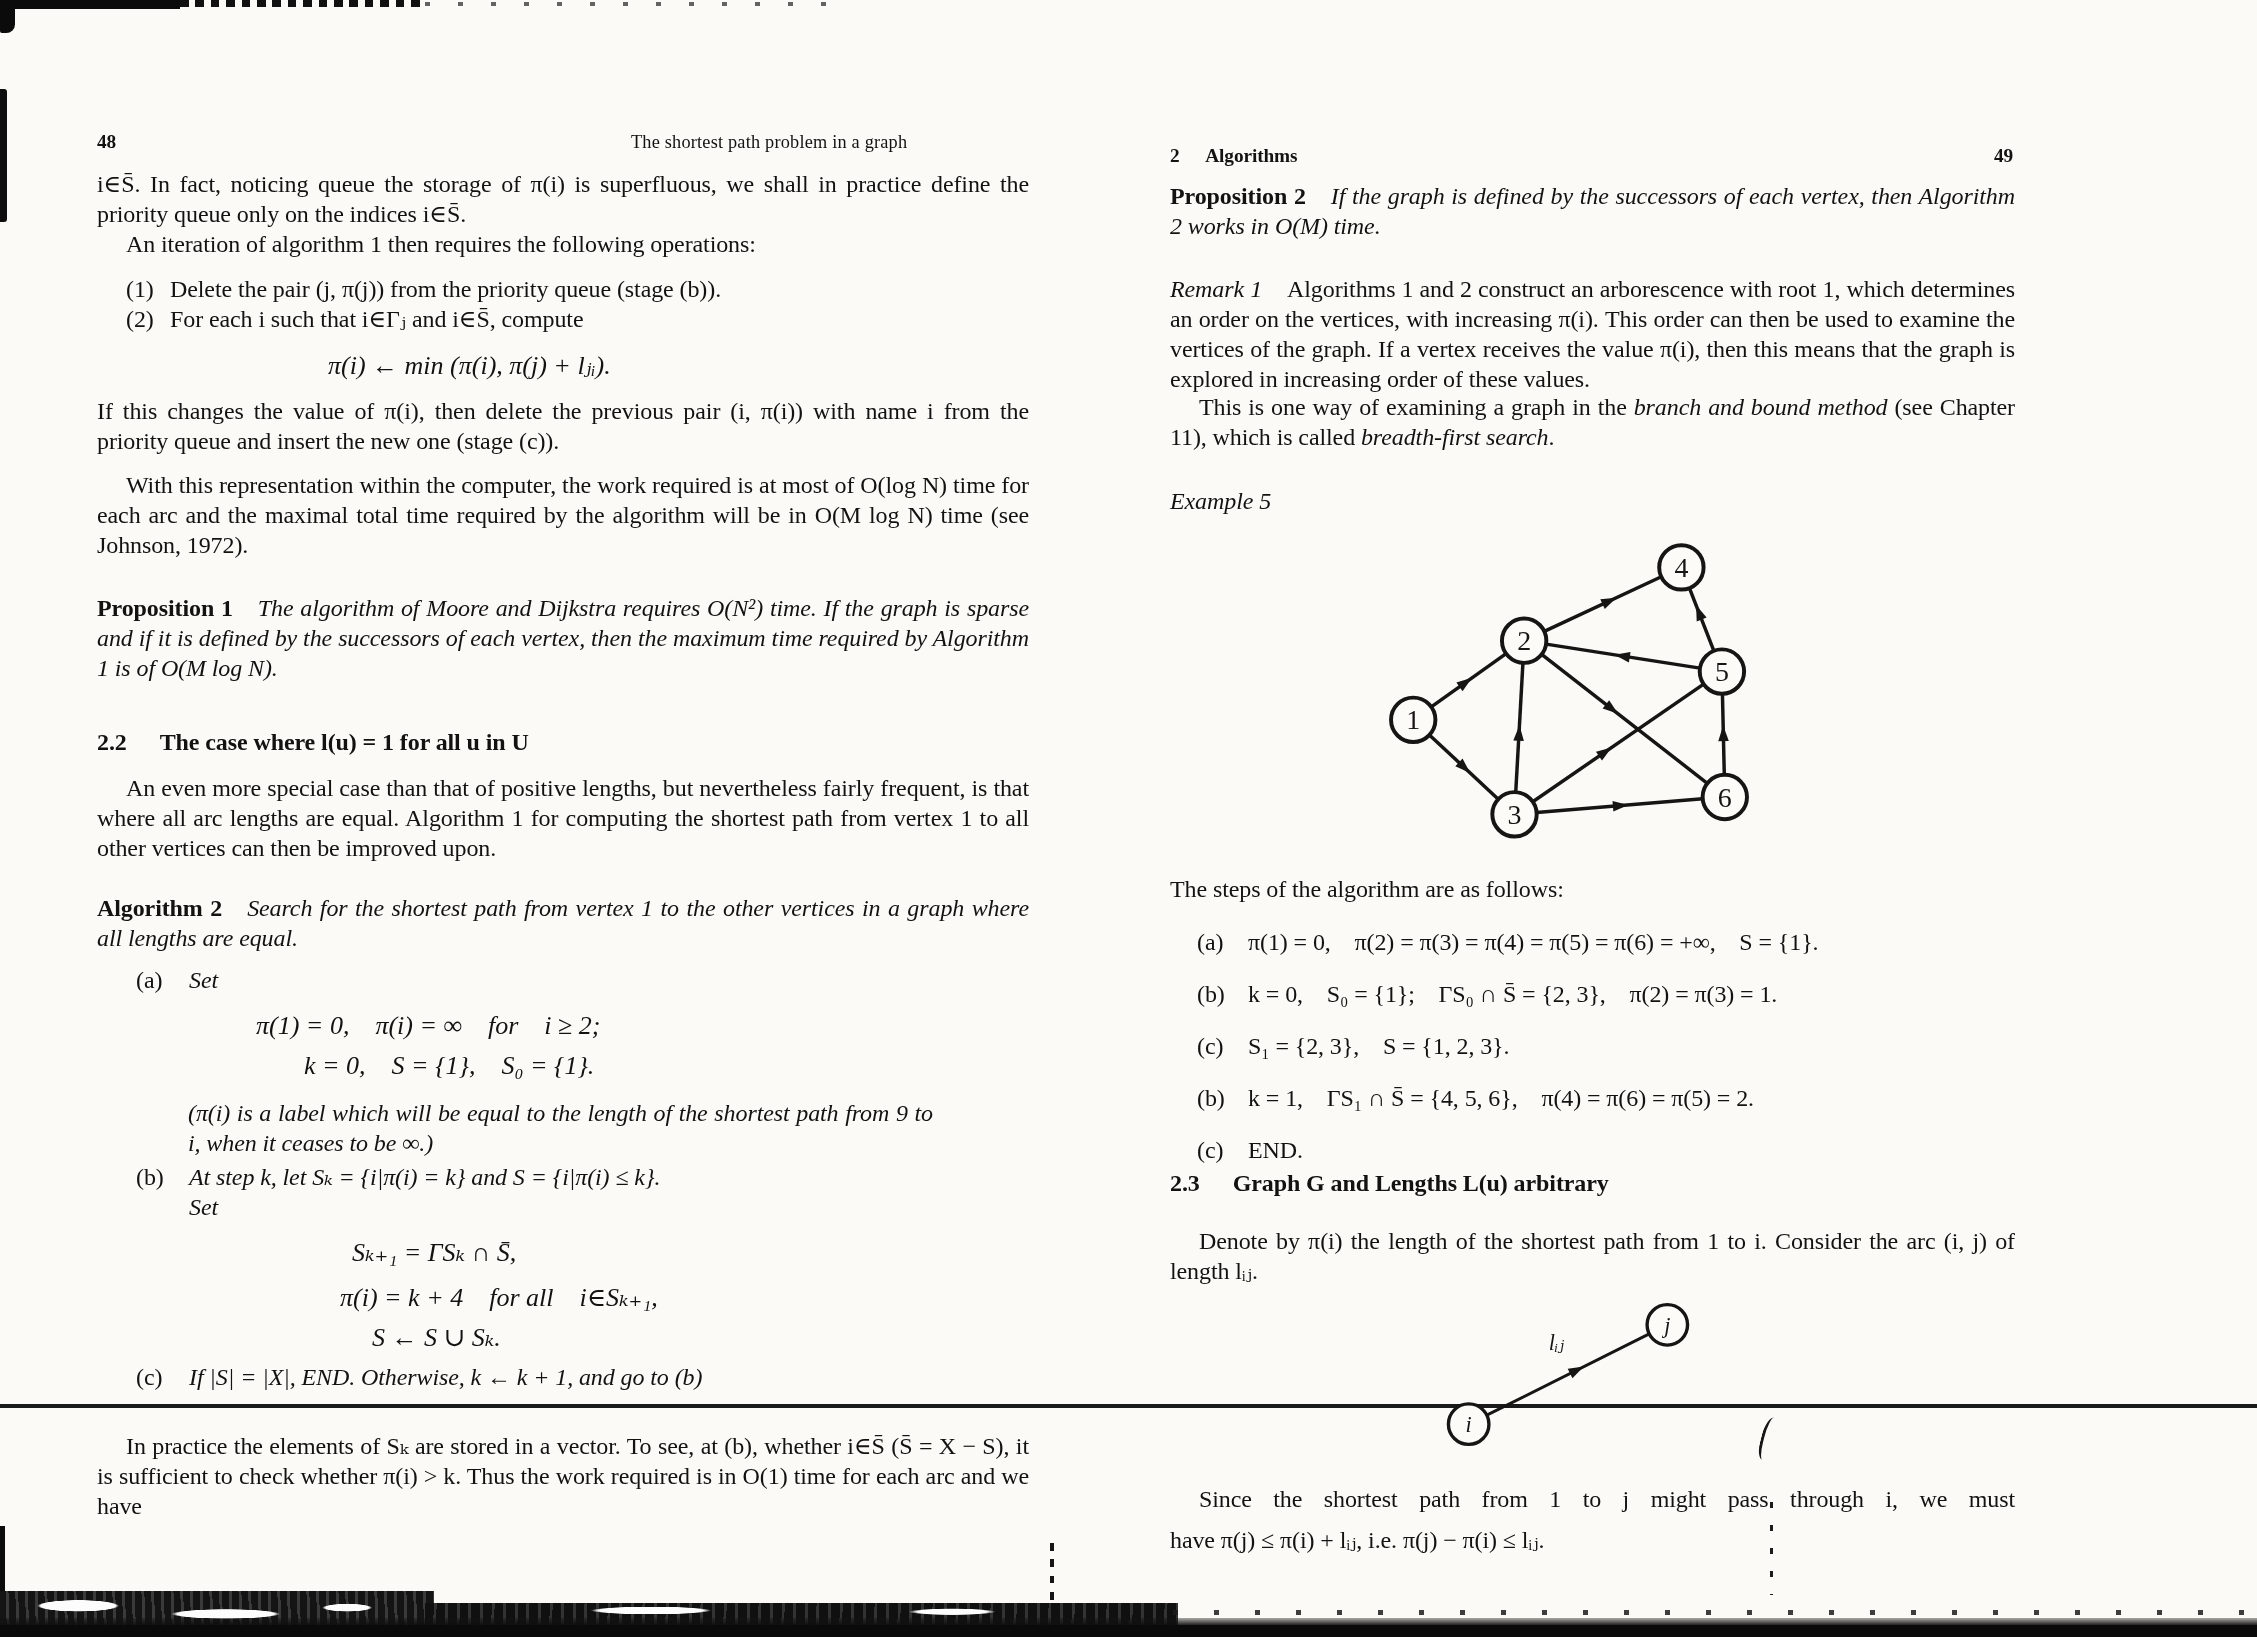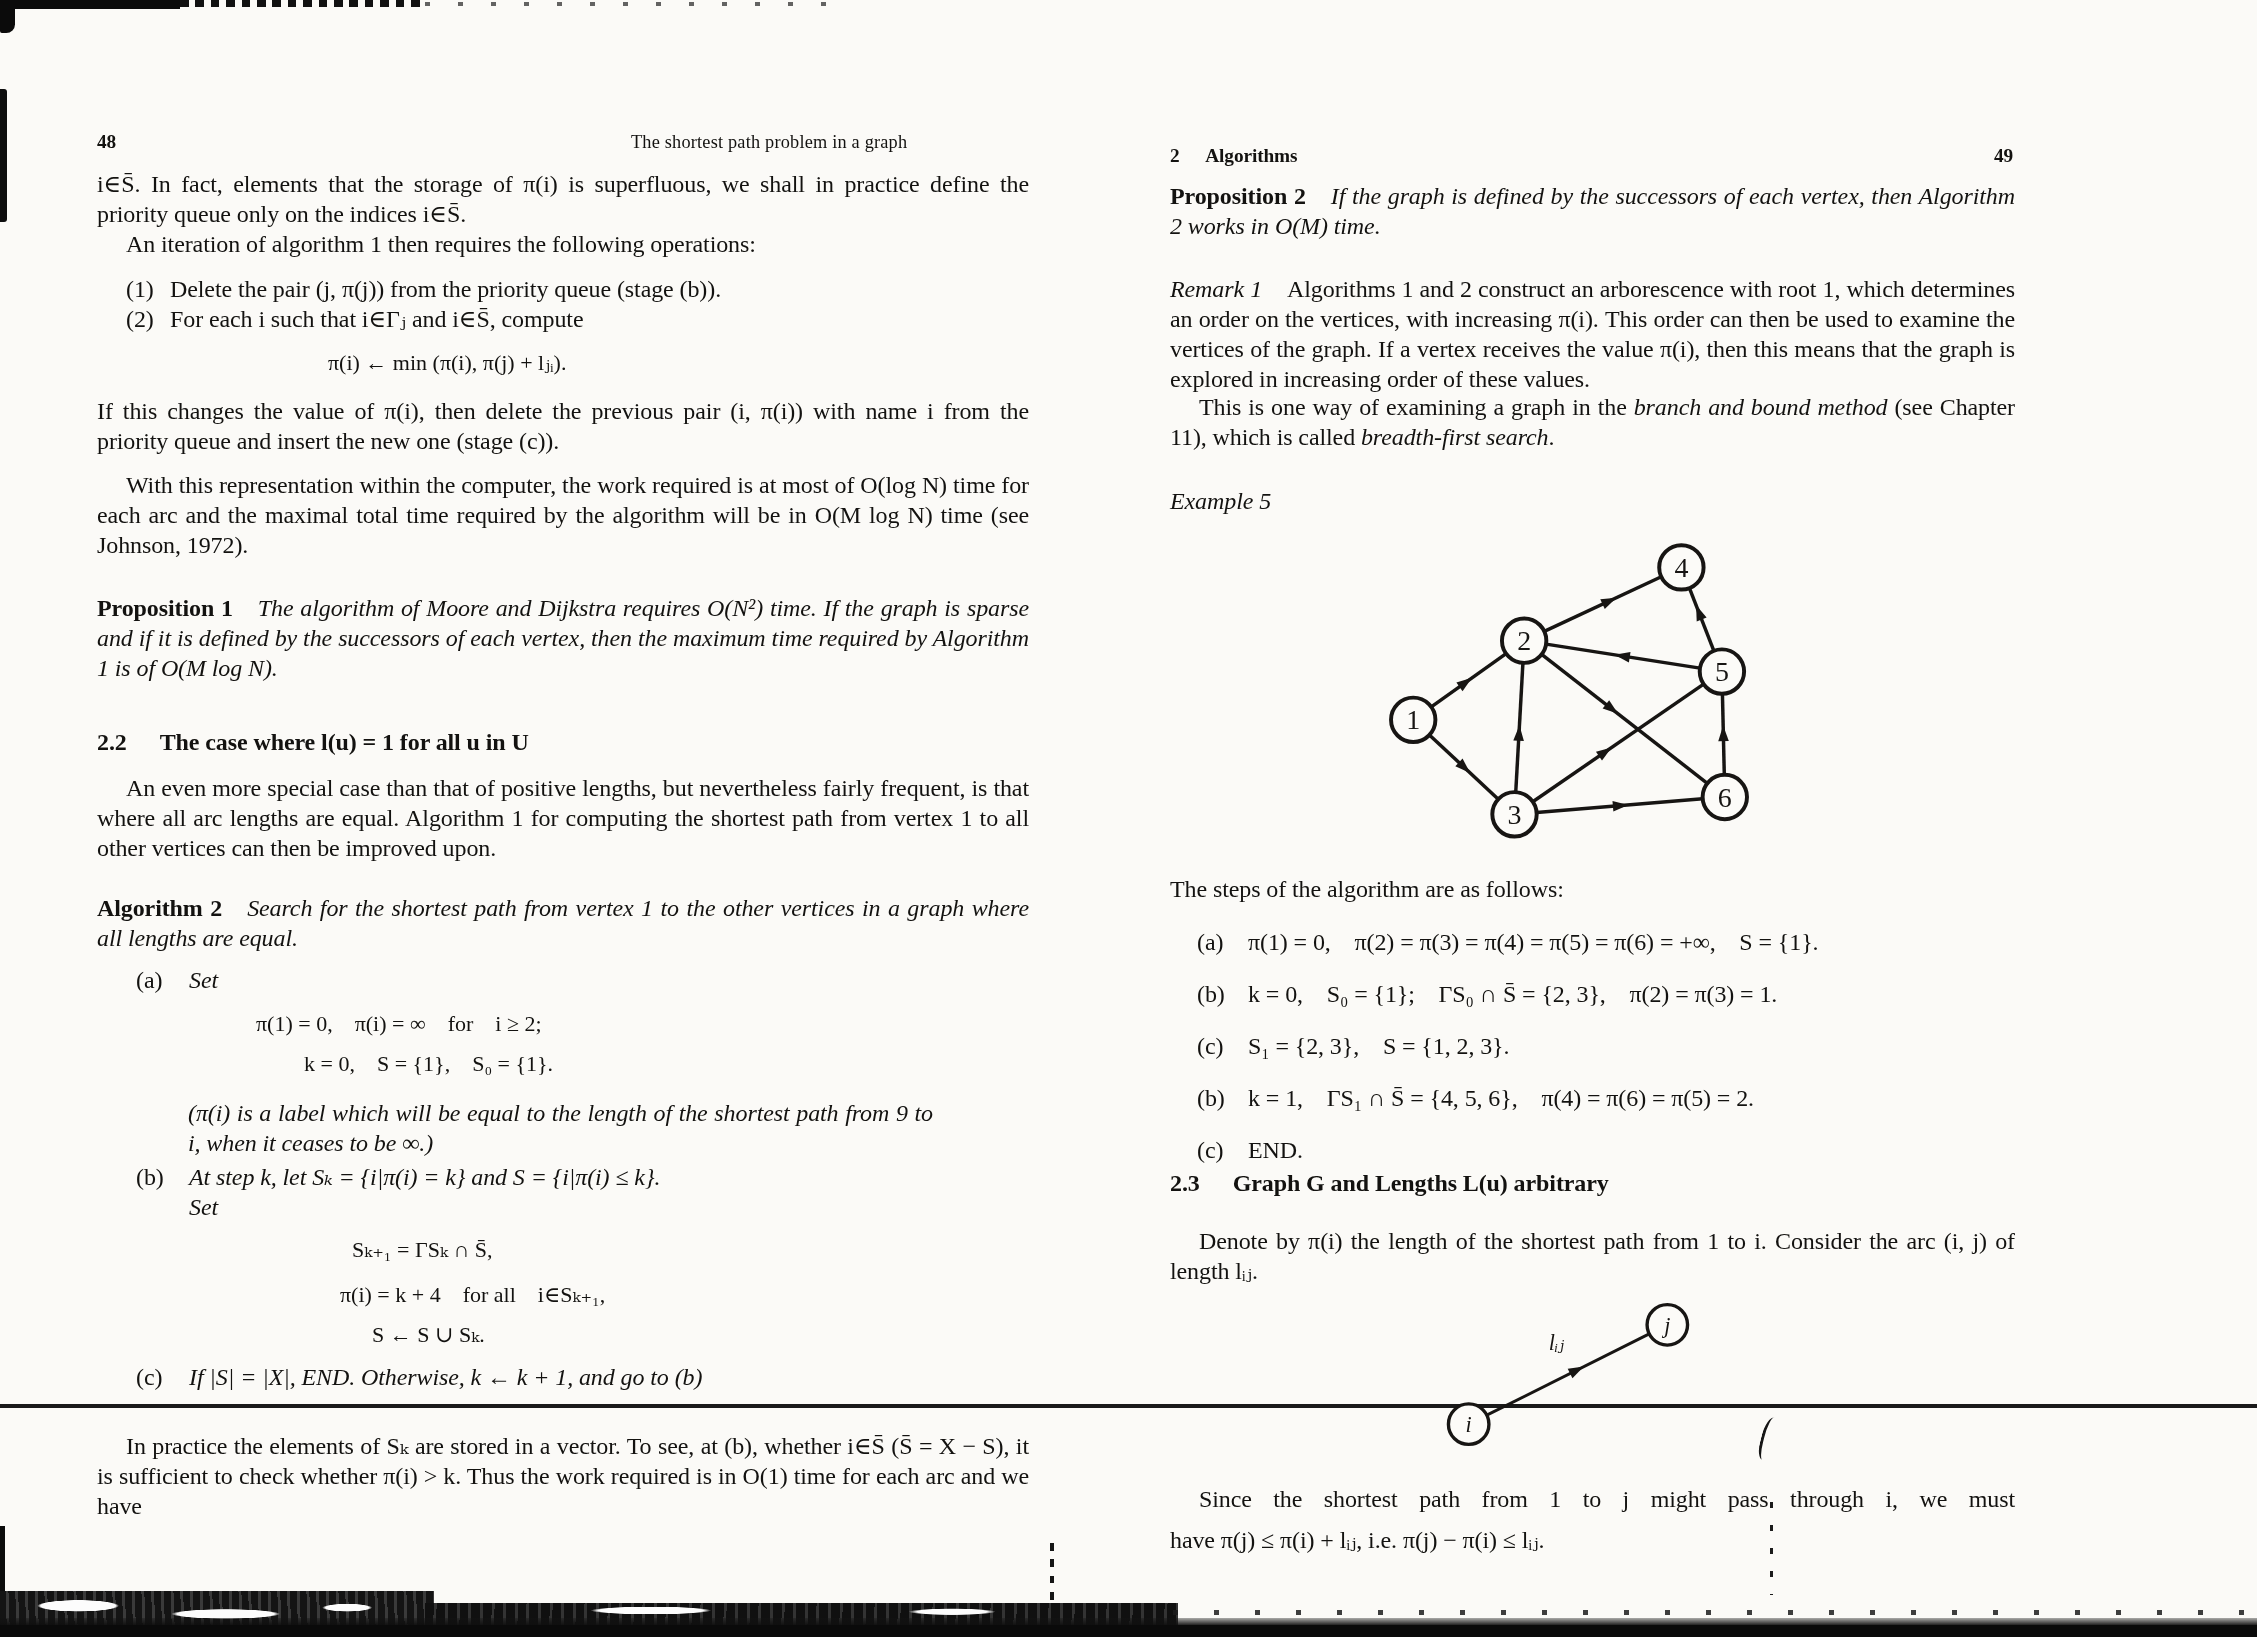"i∈S̄. In fact, elements that" p.blk { text: elements that -> noticing queue }
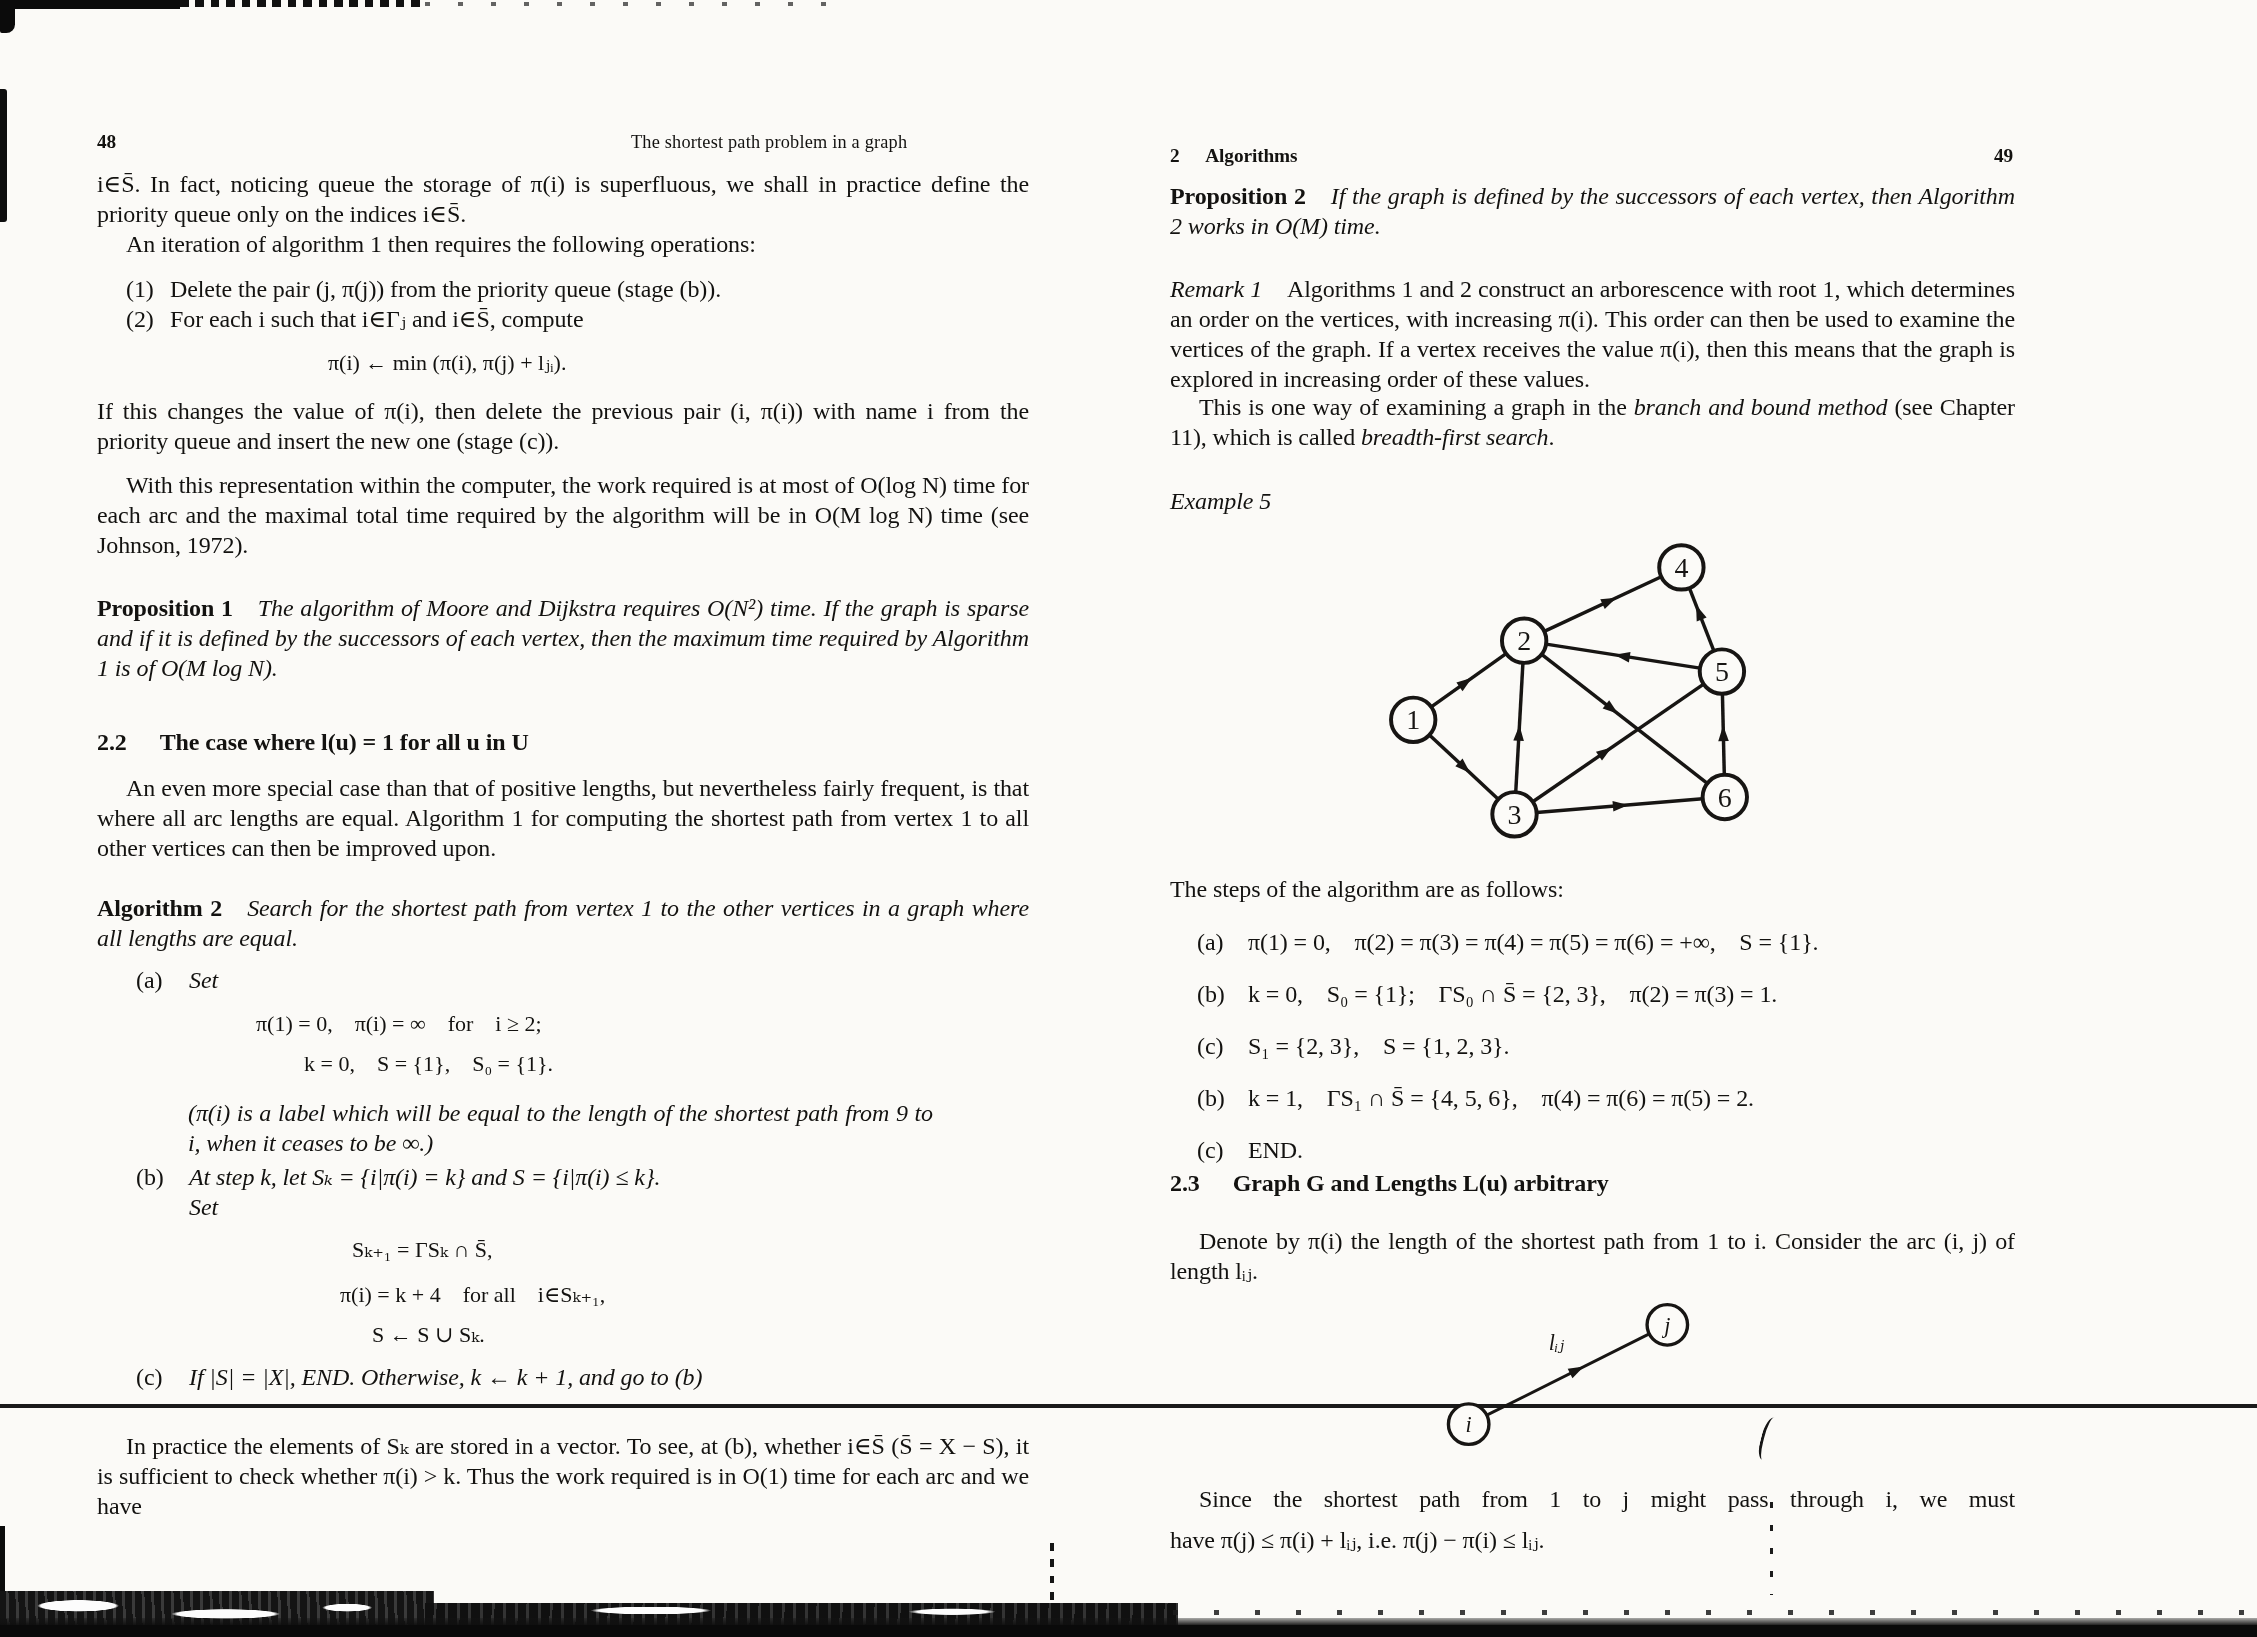"π(i) ← min (π(i), π(j)" .fml { font-size: 22px -> 26px; font-style: none -> italic }
